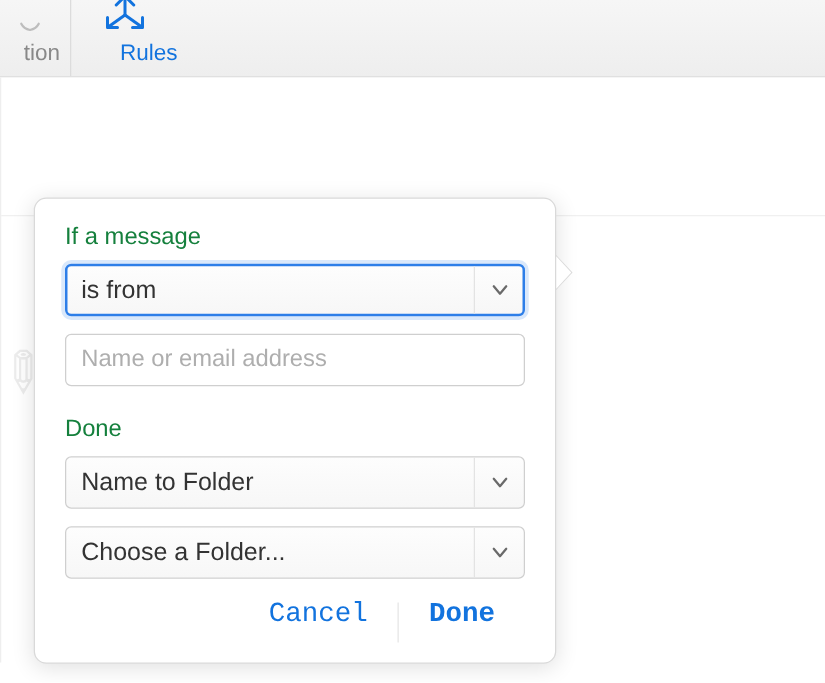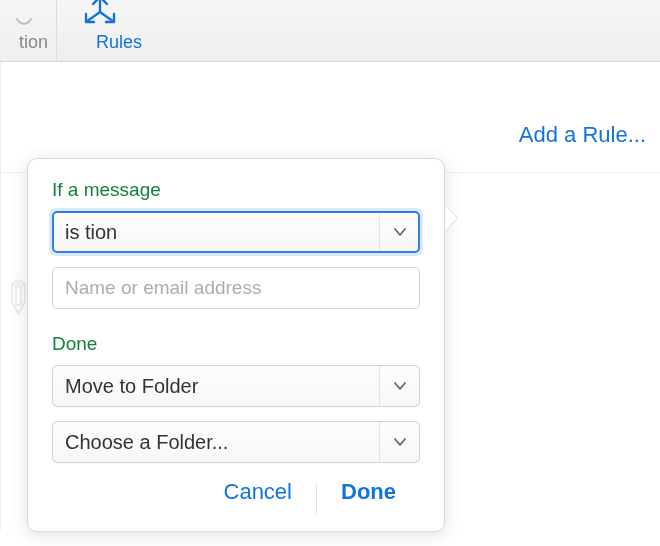"Add a Rule..." div.add-rule-link { html: <div>Add a Rule...</div> -> none }
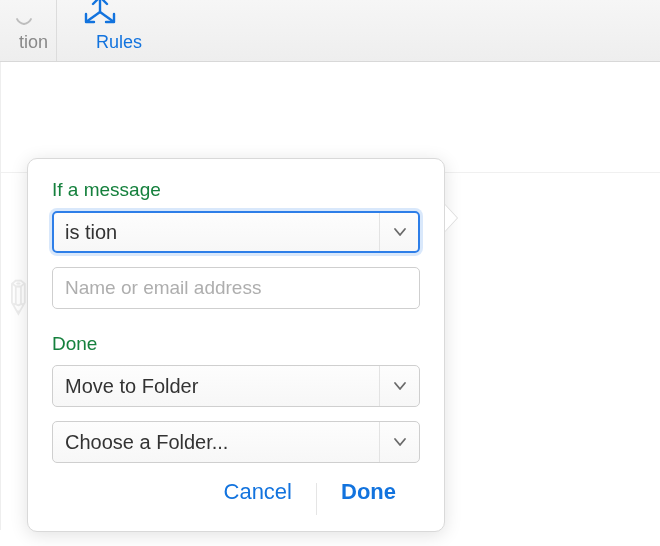"is tion" span { text: tion -> from }
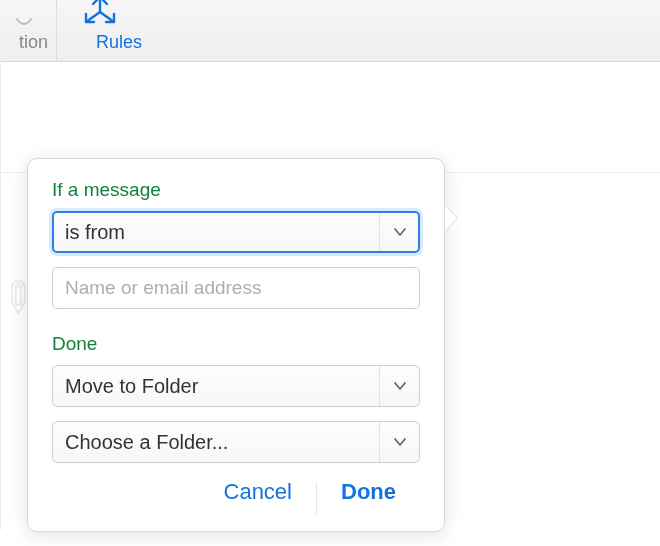"Move to Folder" span { text: Move -> Name }
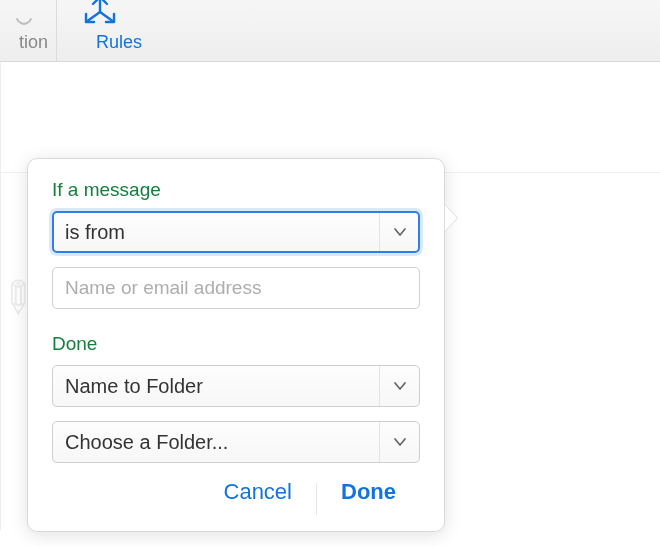"Cancel" .actions { font-family: none -> Liberation Mono, monospace }
